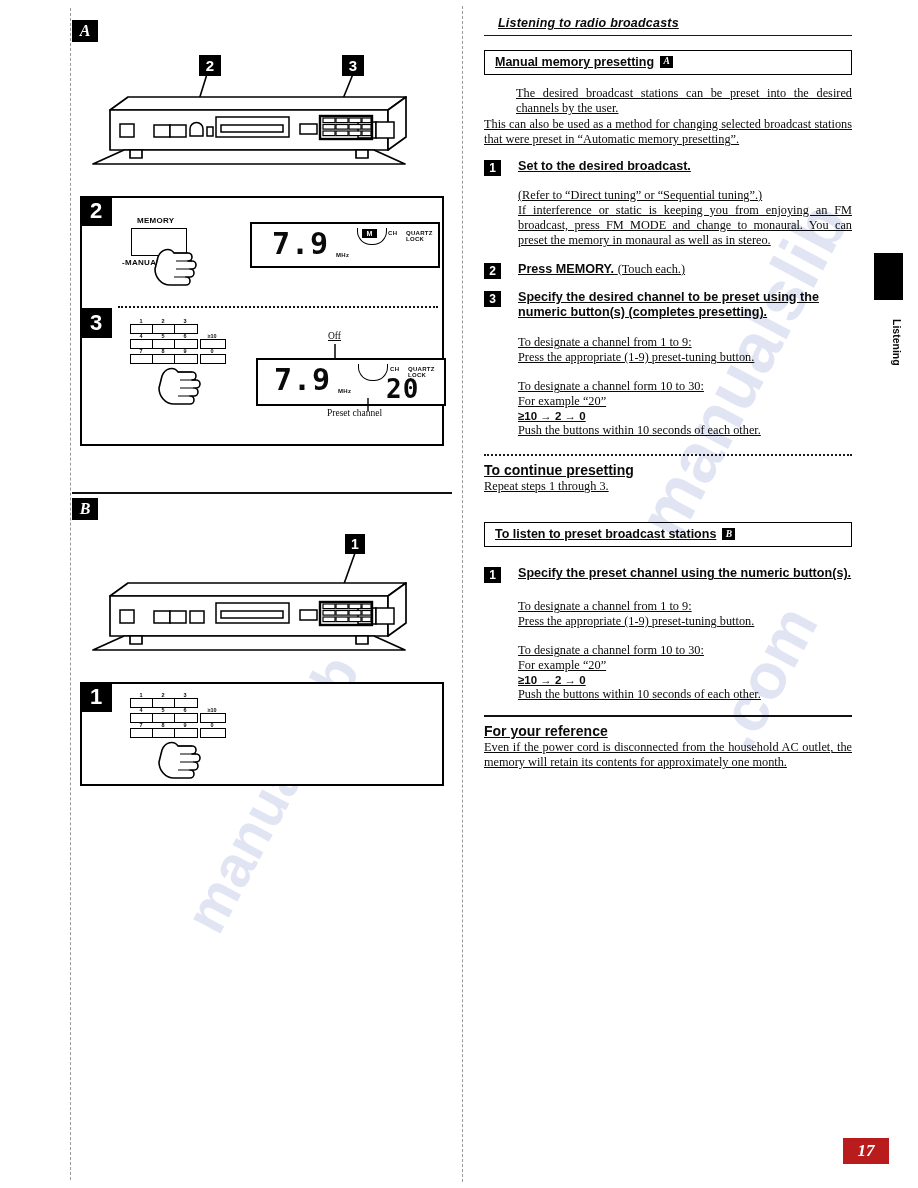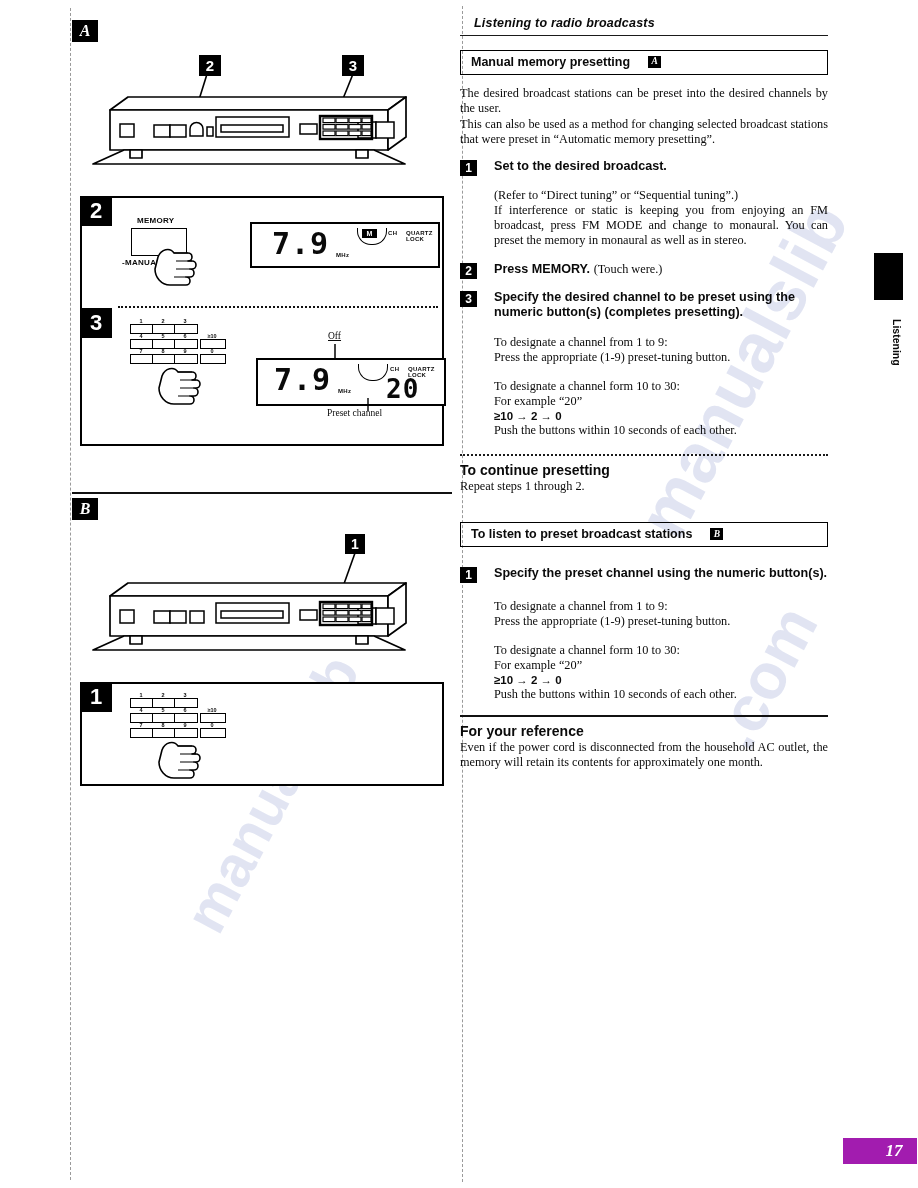"Listening to radio broadcasts" .rcol { left: 460px -> 484px; text-decoration: none -> underline }
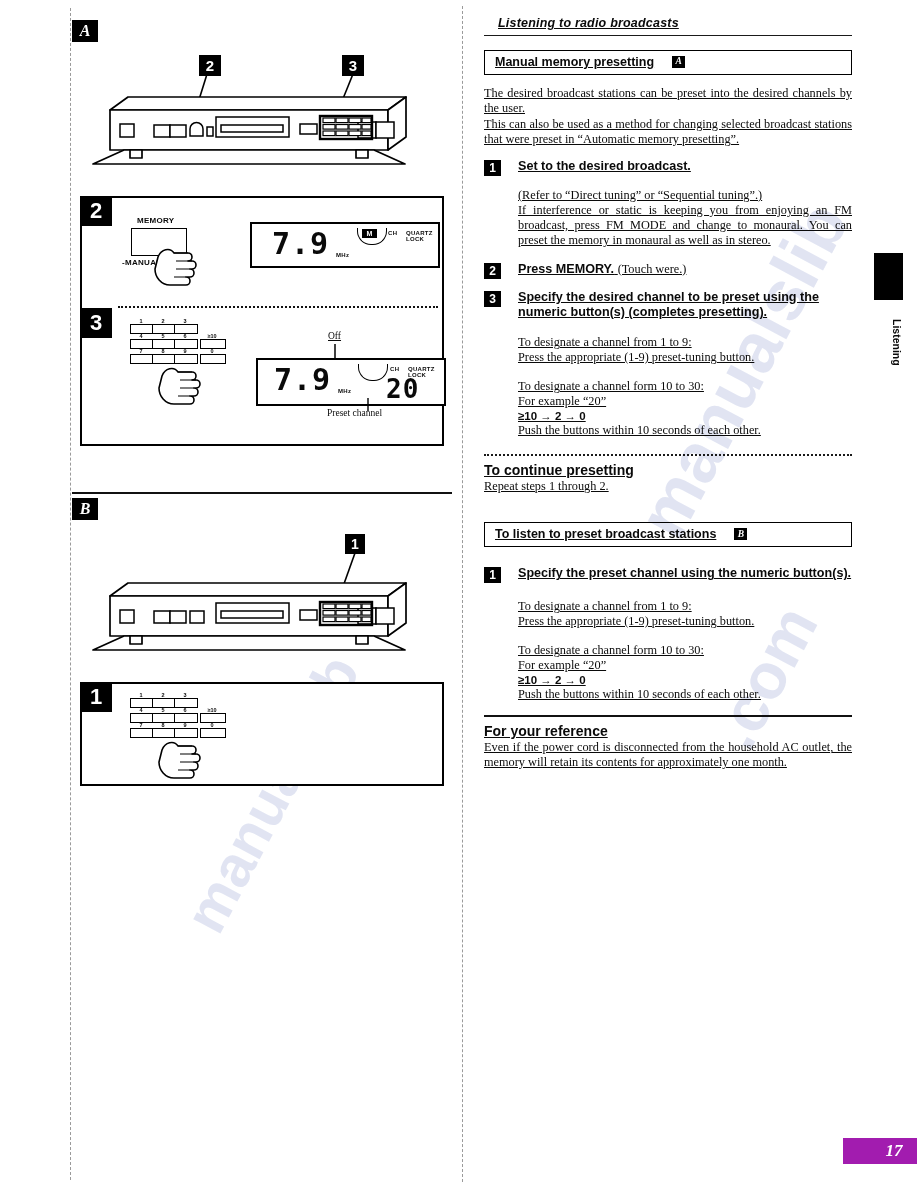"Manual memory presetting" .sec-box { gap: 18px -> 6px }
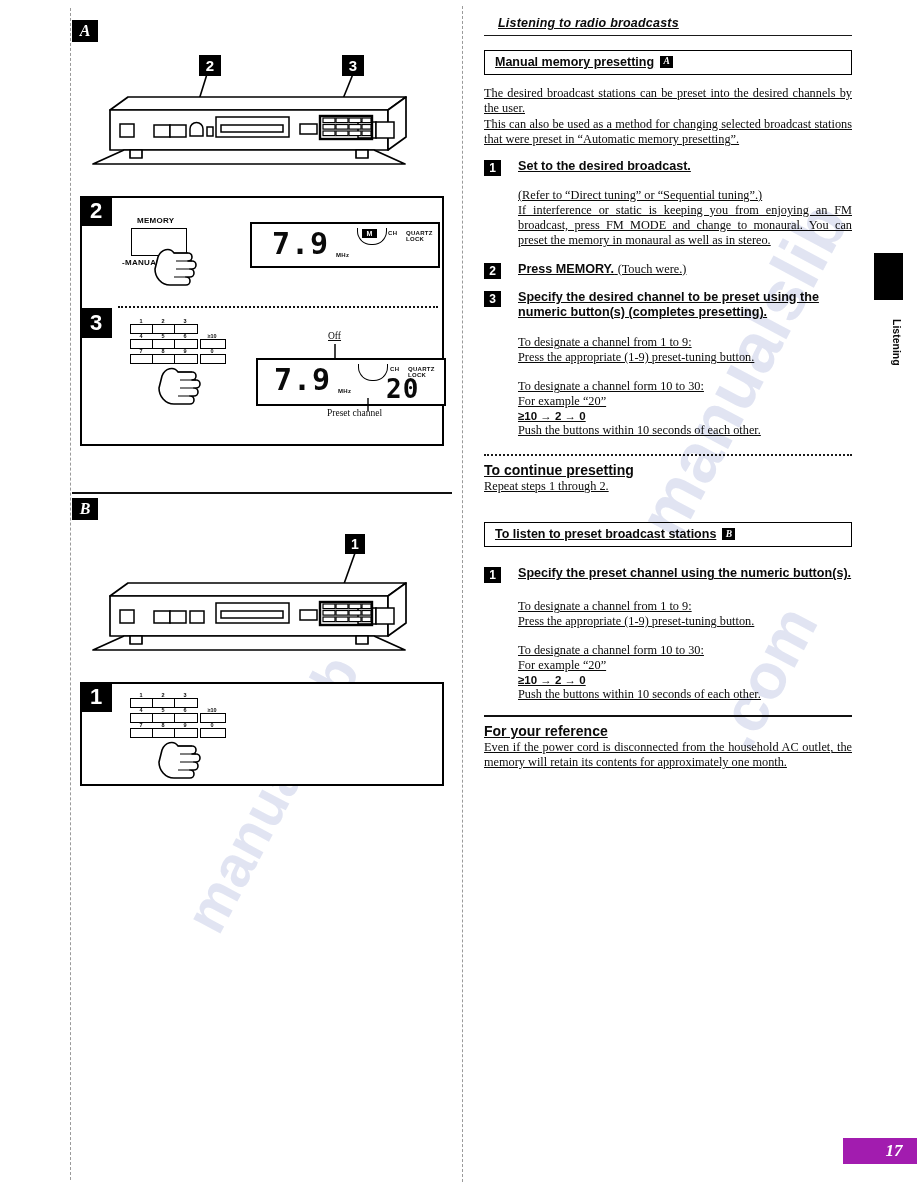"The desired broadcast stations can" p.body { margin-left: none -> 32px }
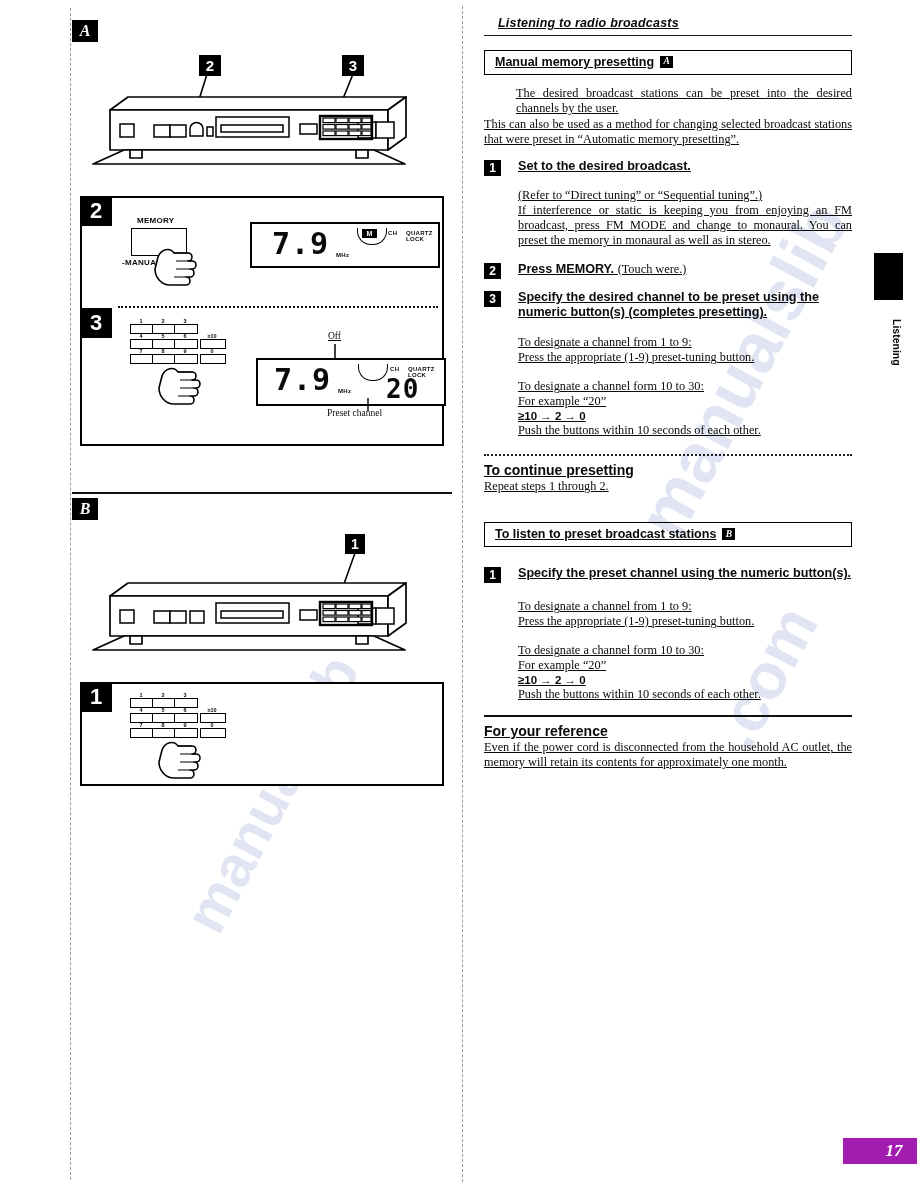"(Touch were.)" span.reg { text: were -> each }
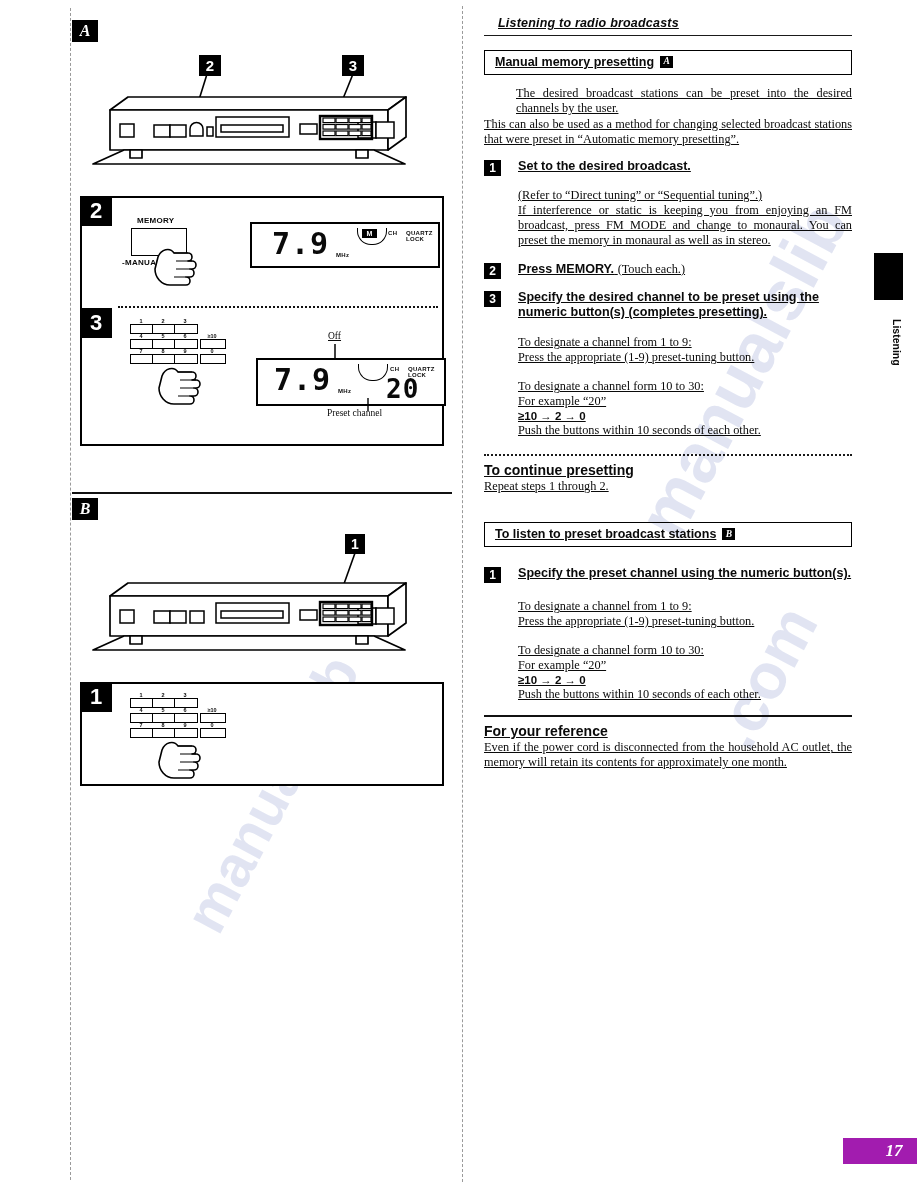"Repeat steps 1 through 2." p.body { text: 2 -> 3 }
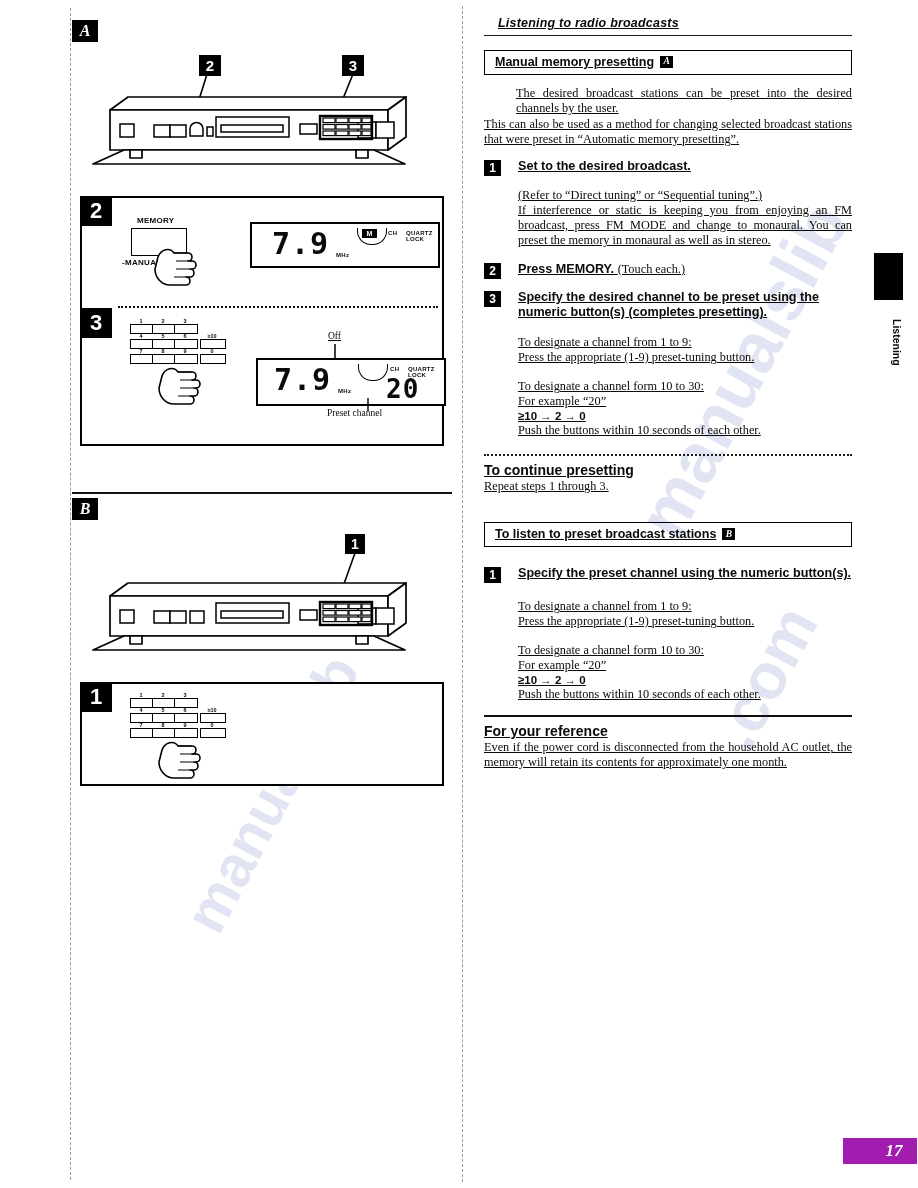"17" .pageno { background: #a21caf -> #b91c1c; padding-left: 28px -> none }
